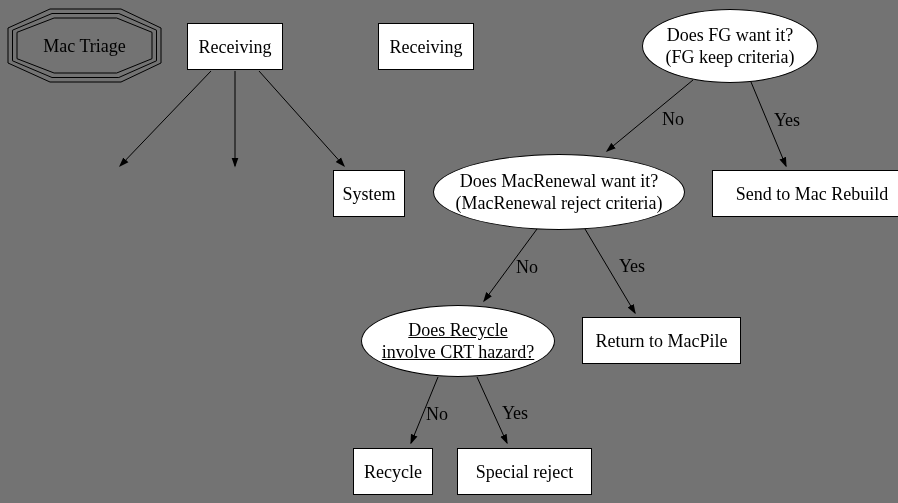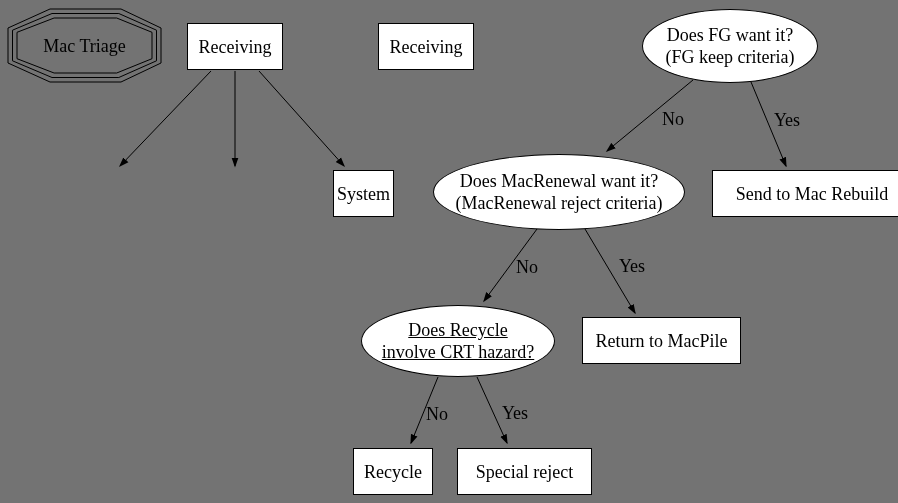"System" #n-system { width: 61px -> 72px }
